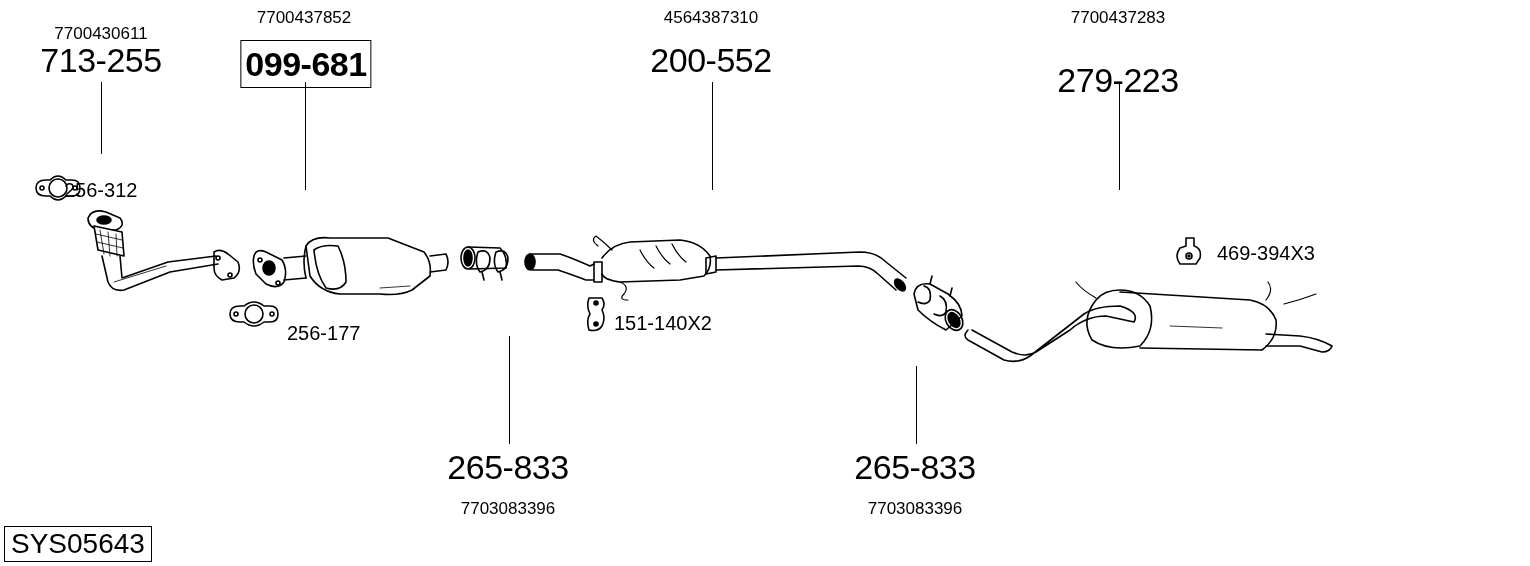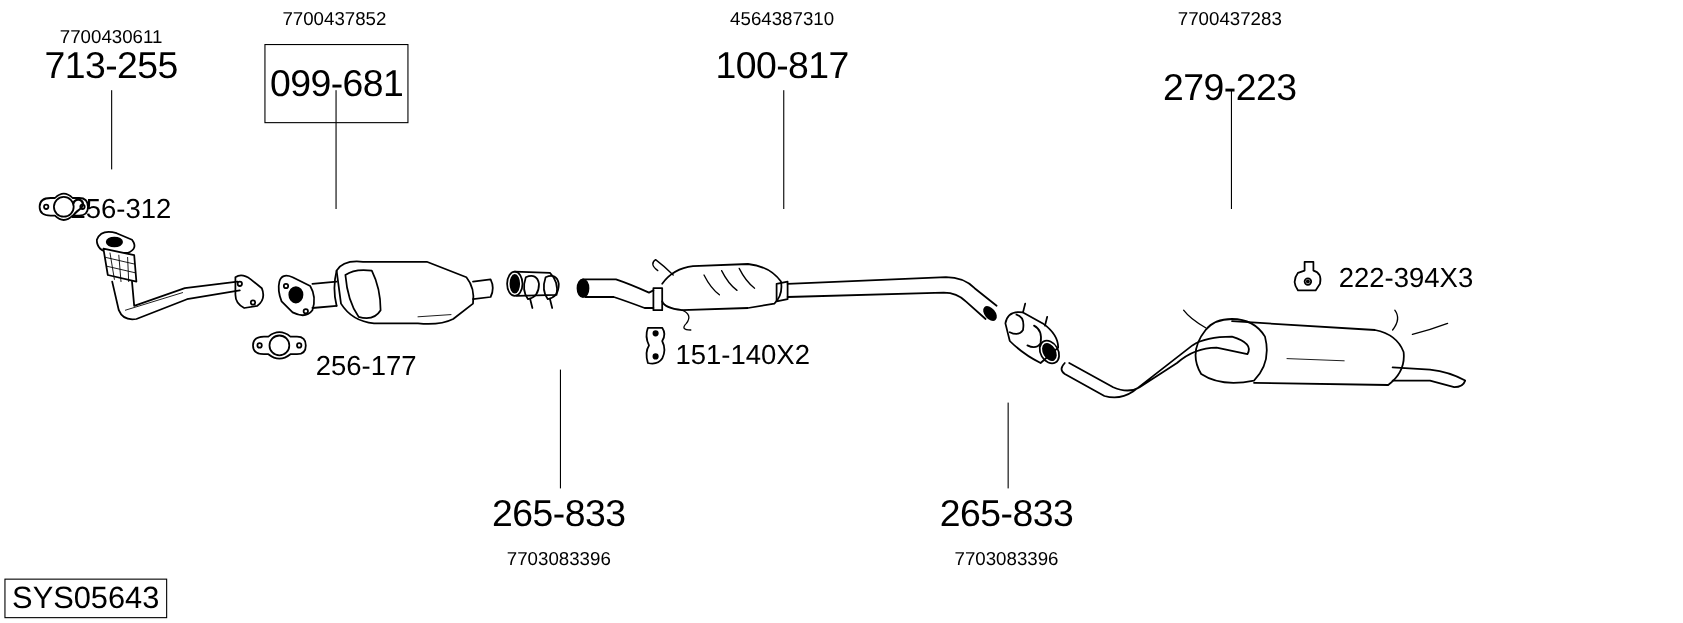"099-681" .part.boxed { font-weight: none -> bold; padding: 16px 4px -> 4px 4px }
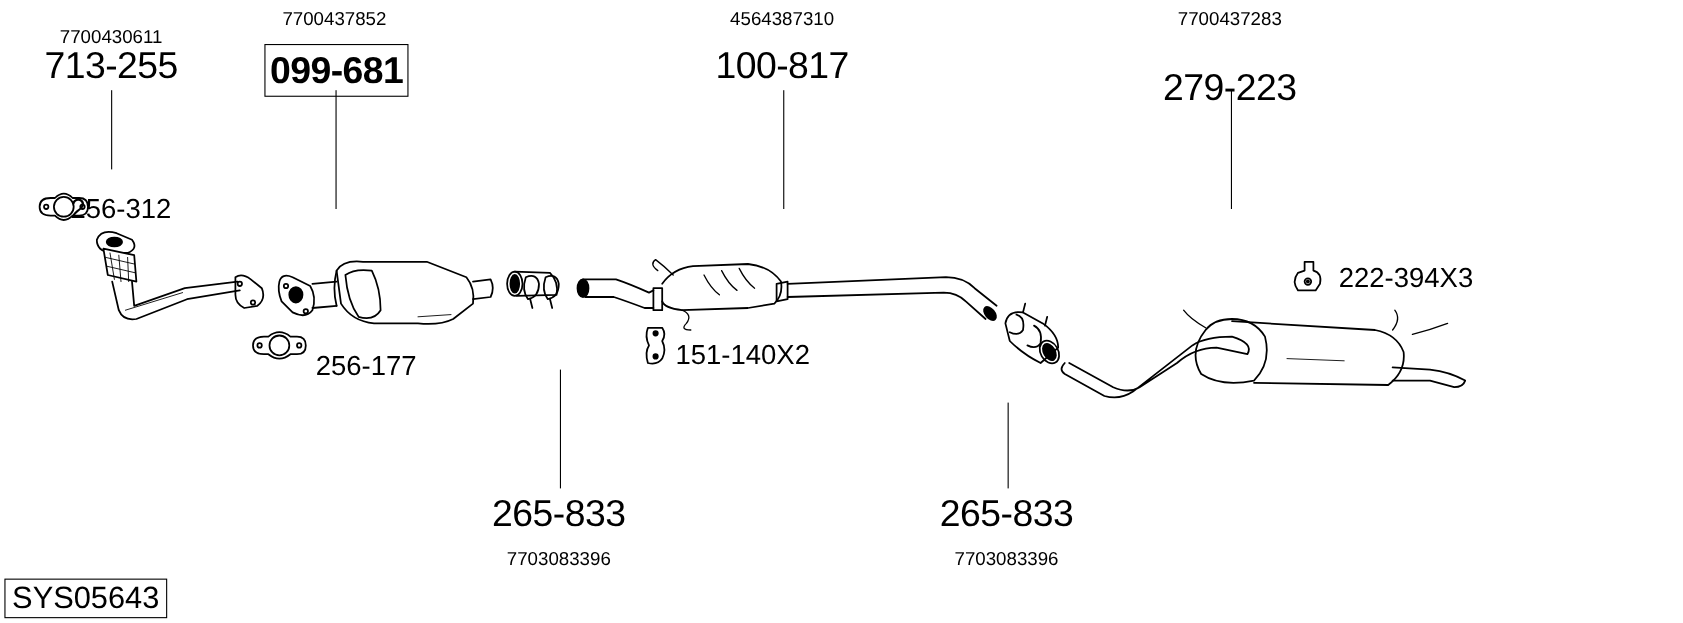"100-817" div.part { text: 100-817 -> 200-552 }
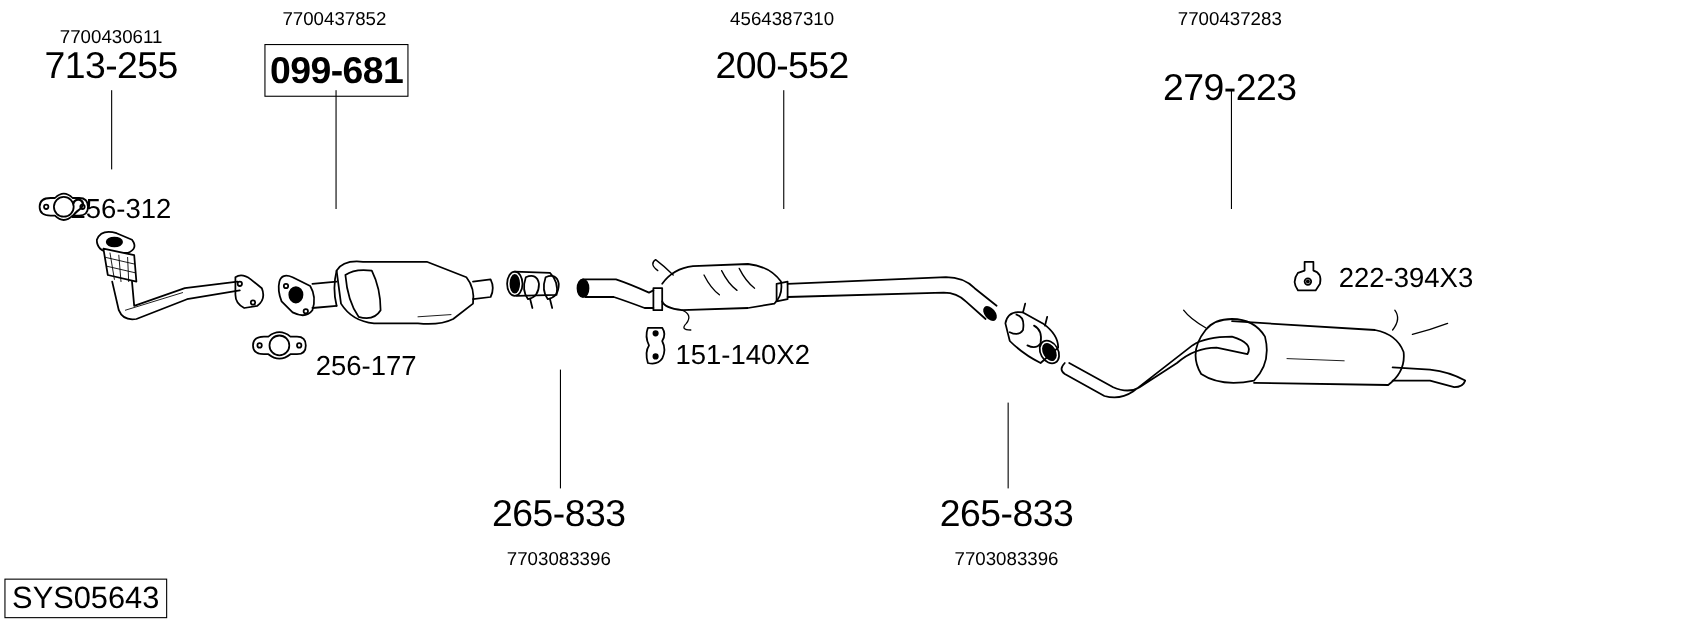"256-312" .small-label { font-size: 25px -> 20px }
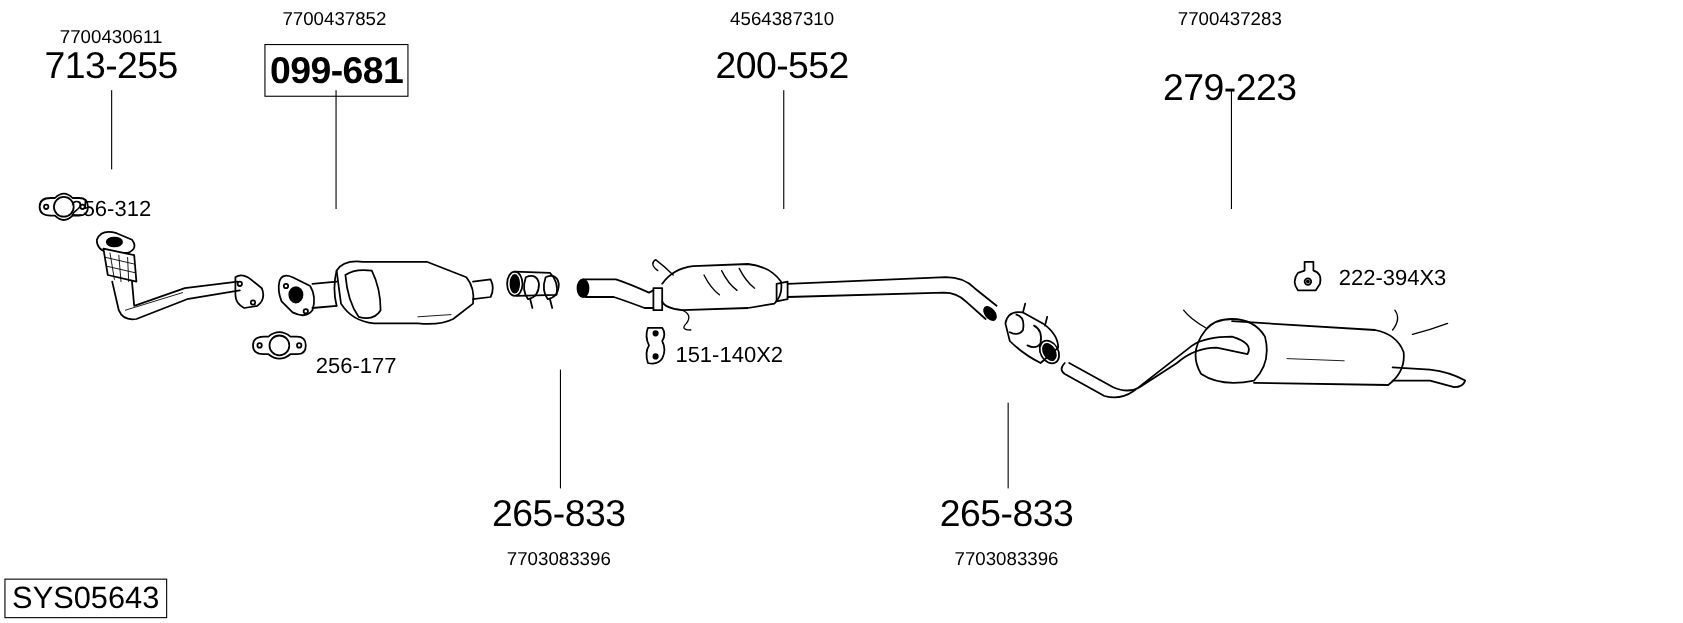"222-394X3" div.small-label { text: 222-394X3 -> 469-394X3 }
